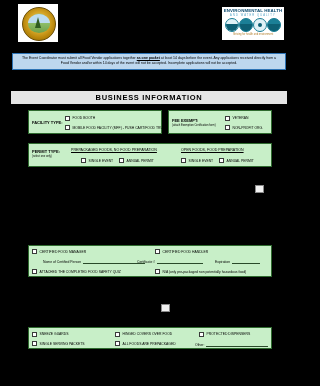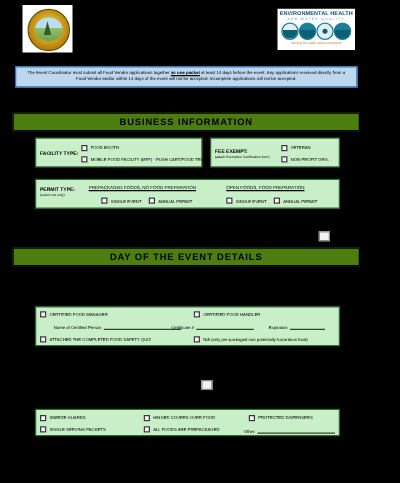"BUSINESS INFORMATION" .section-head { background: #4d7c0f -> #e5e5e5 }
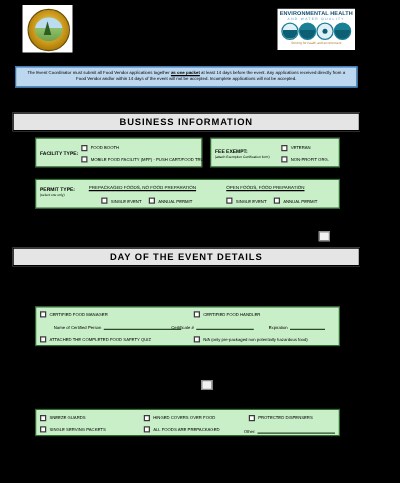"DAY OF THE EVENT DETAILS" div.section-head { html: <div>DAY OF THE EVENT DETAILS</div> -> none }
